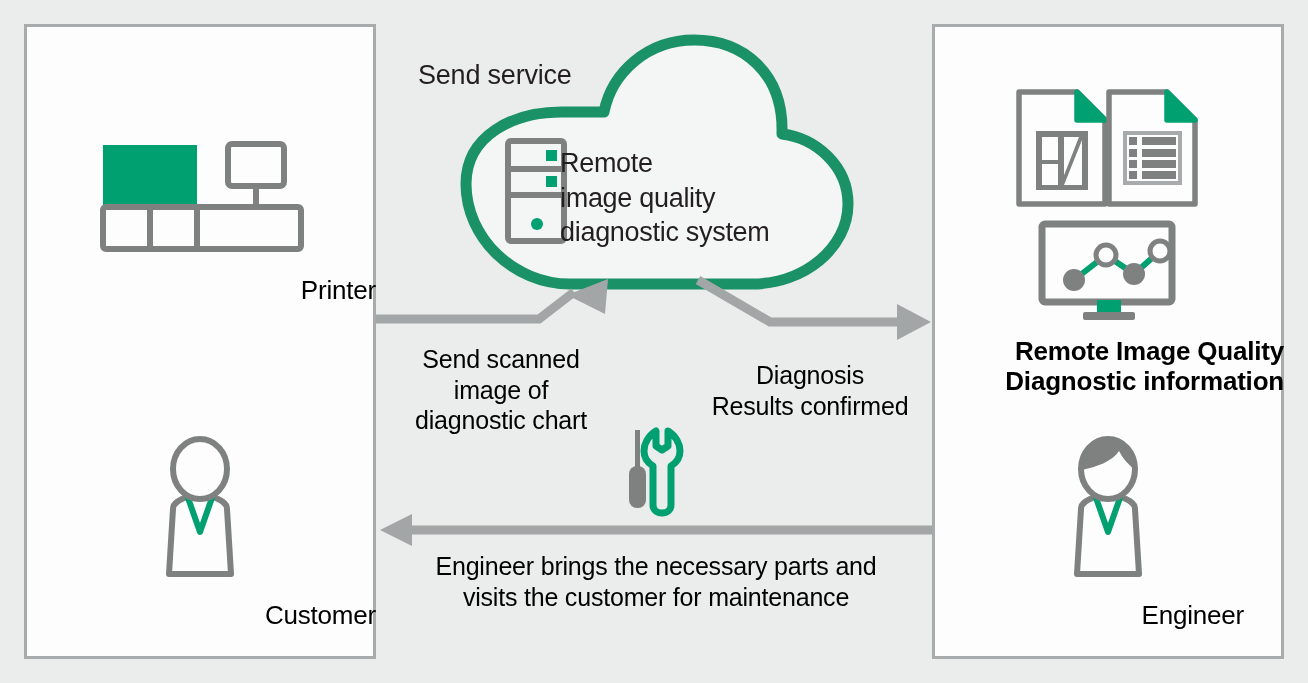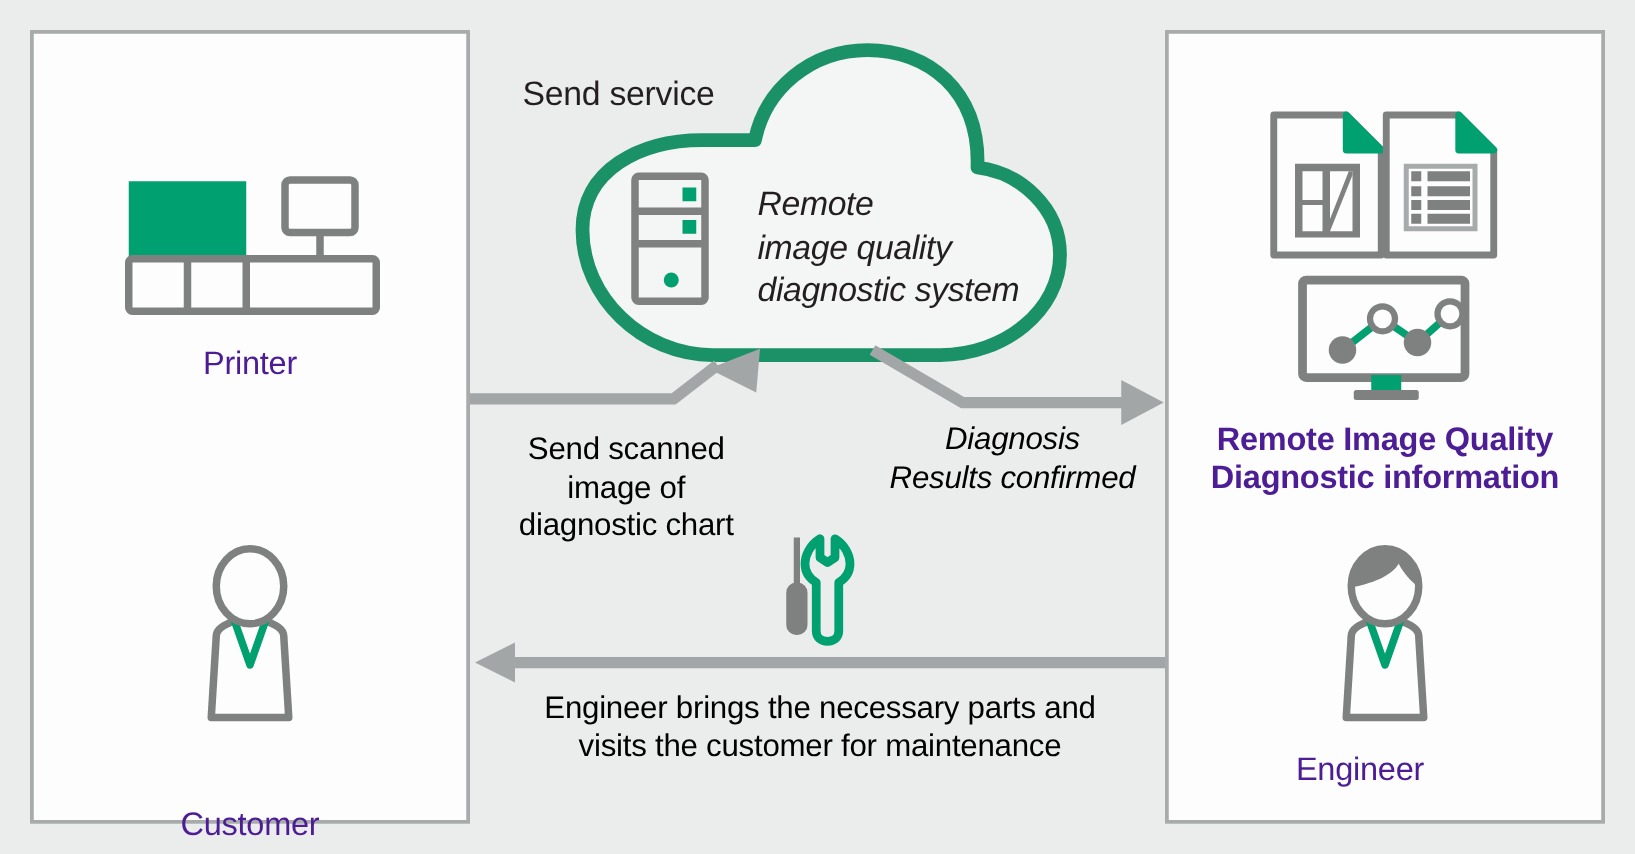"Remote" #cloud-sys-text { font-style: italic -> none; left: 606px -> 560px }
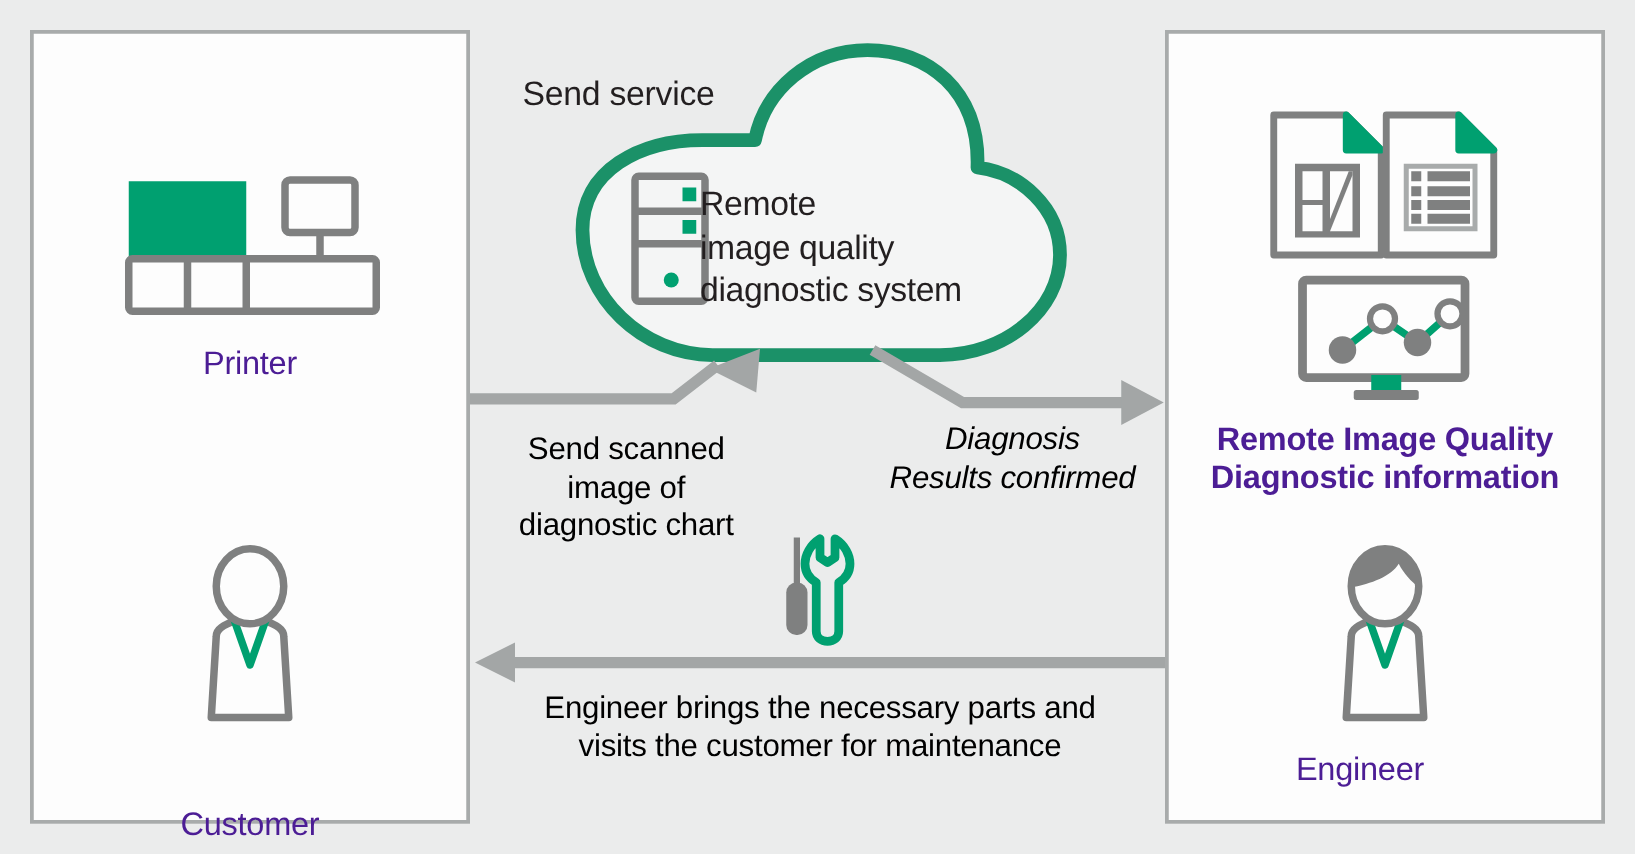"Printer" .caption { color: #4c1d95 -> #000000; text-align: center -> right }
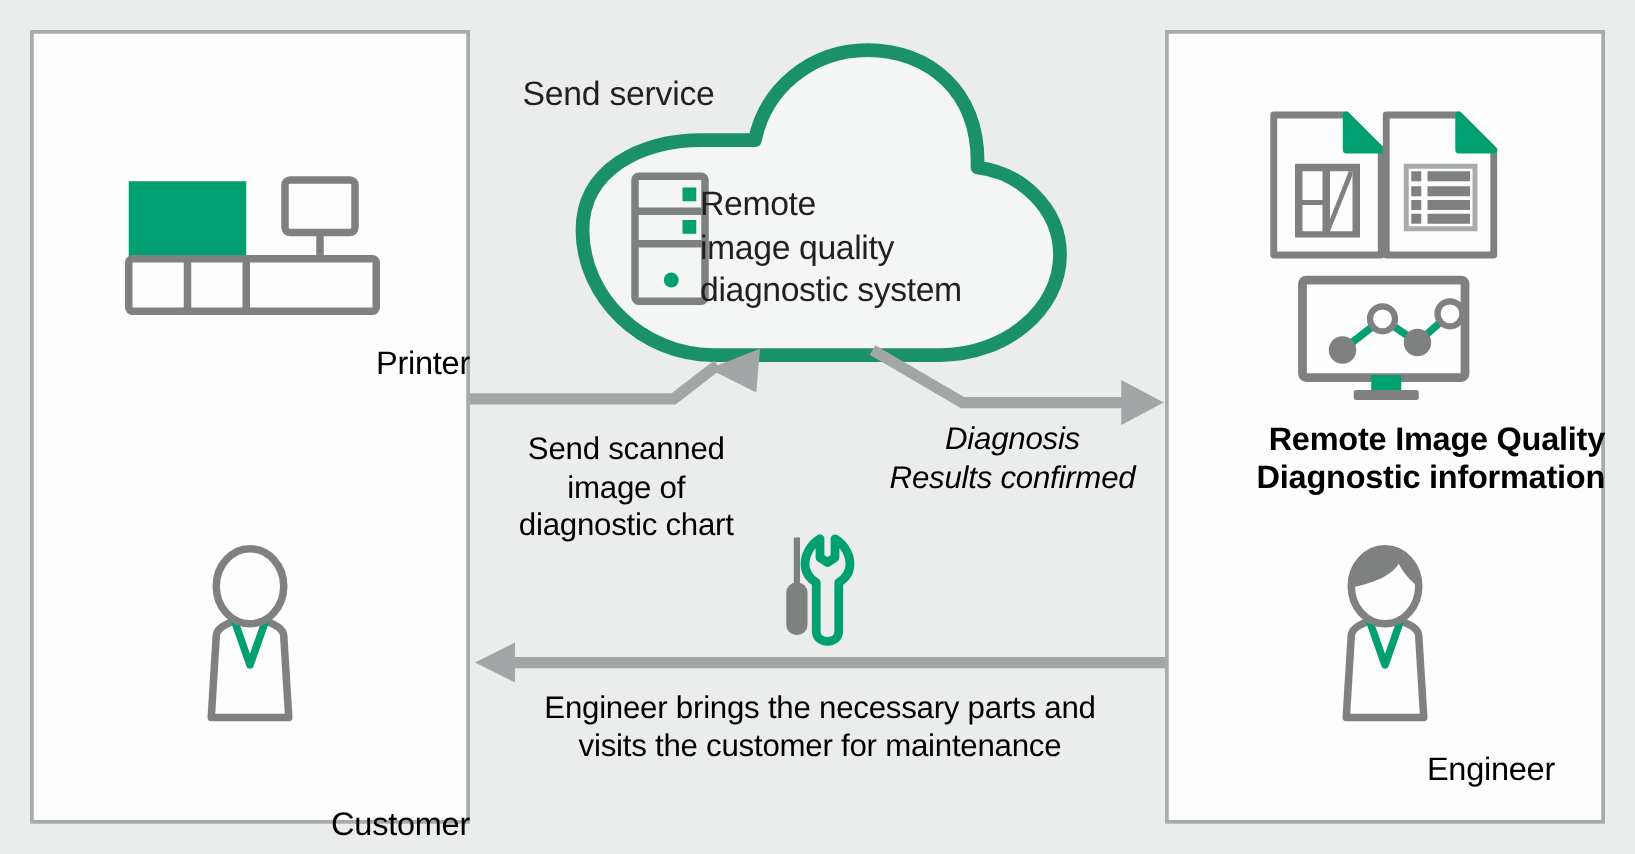"Diagnosis" div.flow-label { font-style: italic -> none; top: 336px -> 360px }
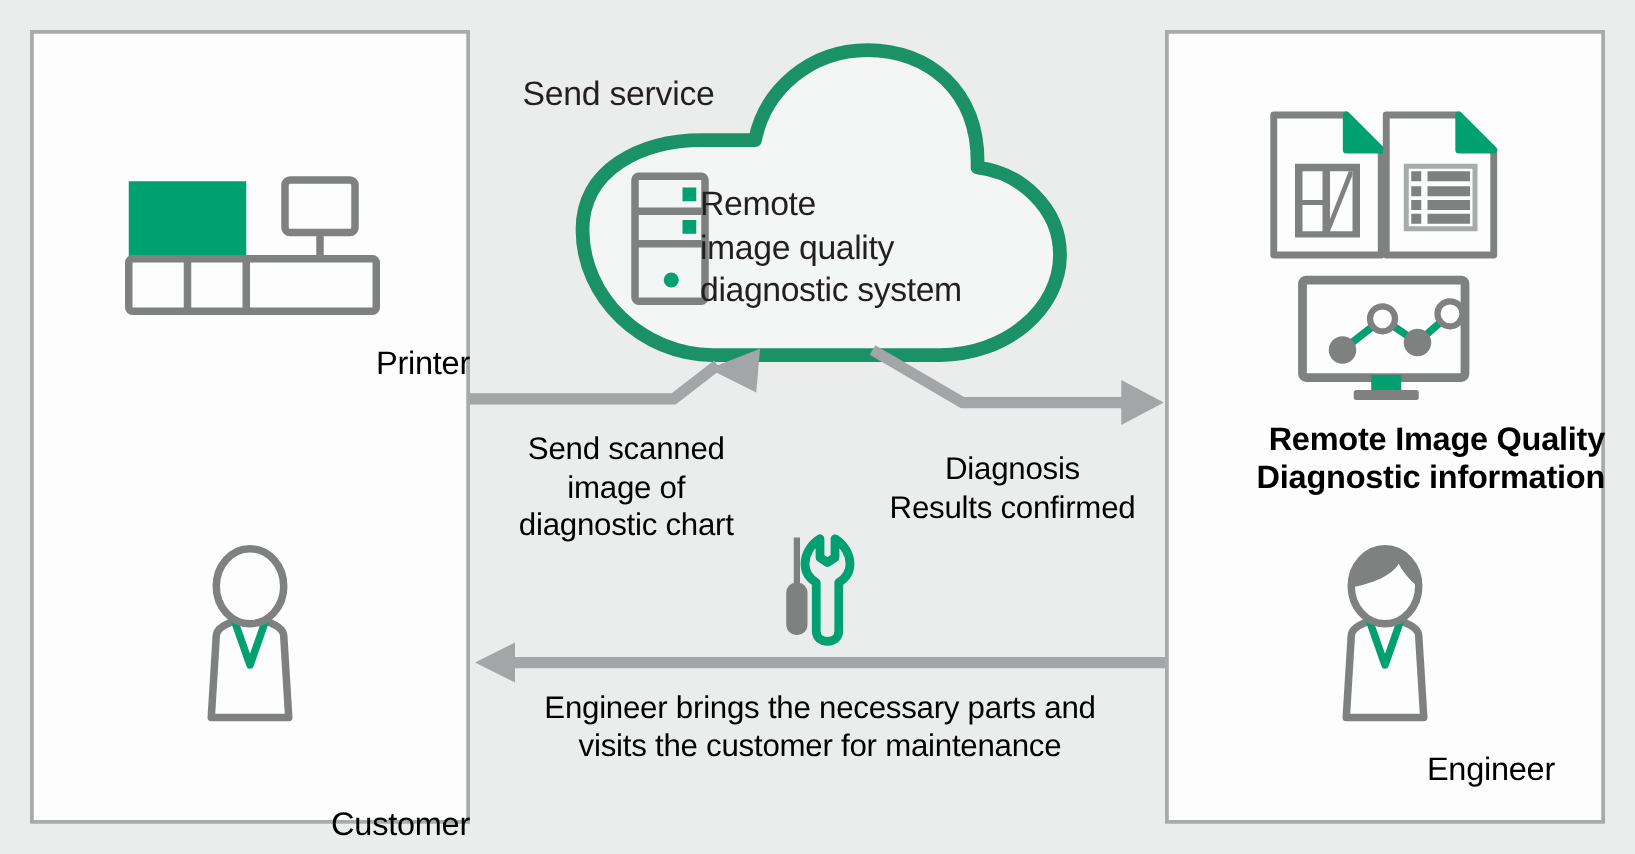"Customer" div.caption { margin-top: 44px -> none }
